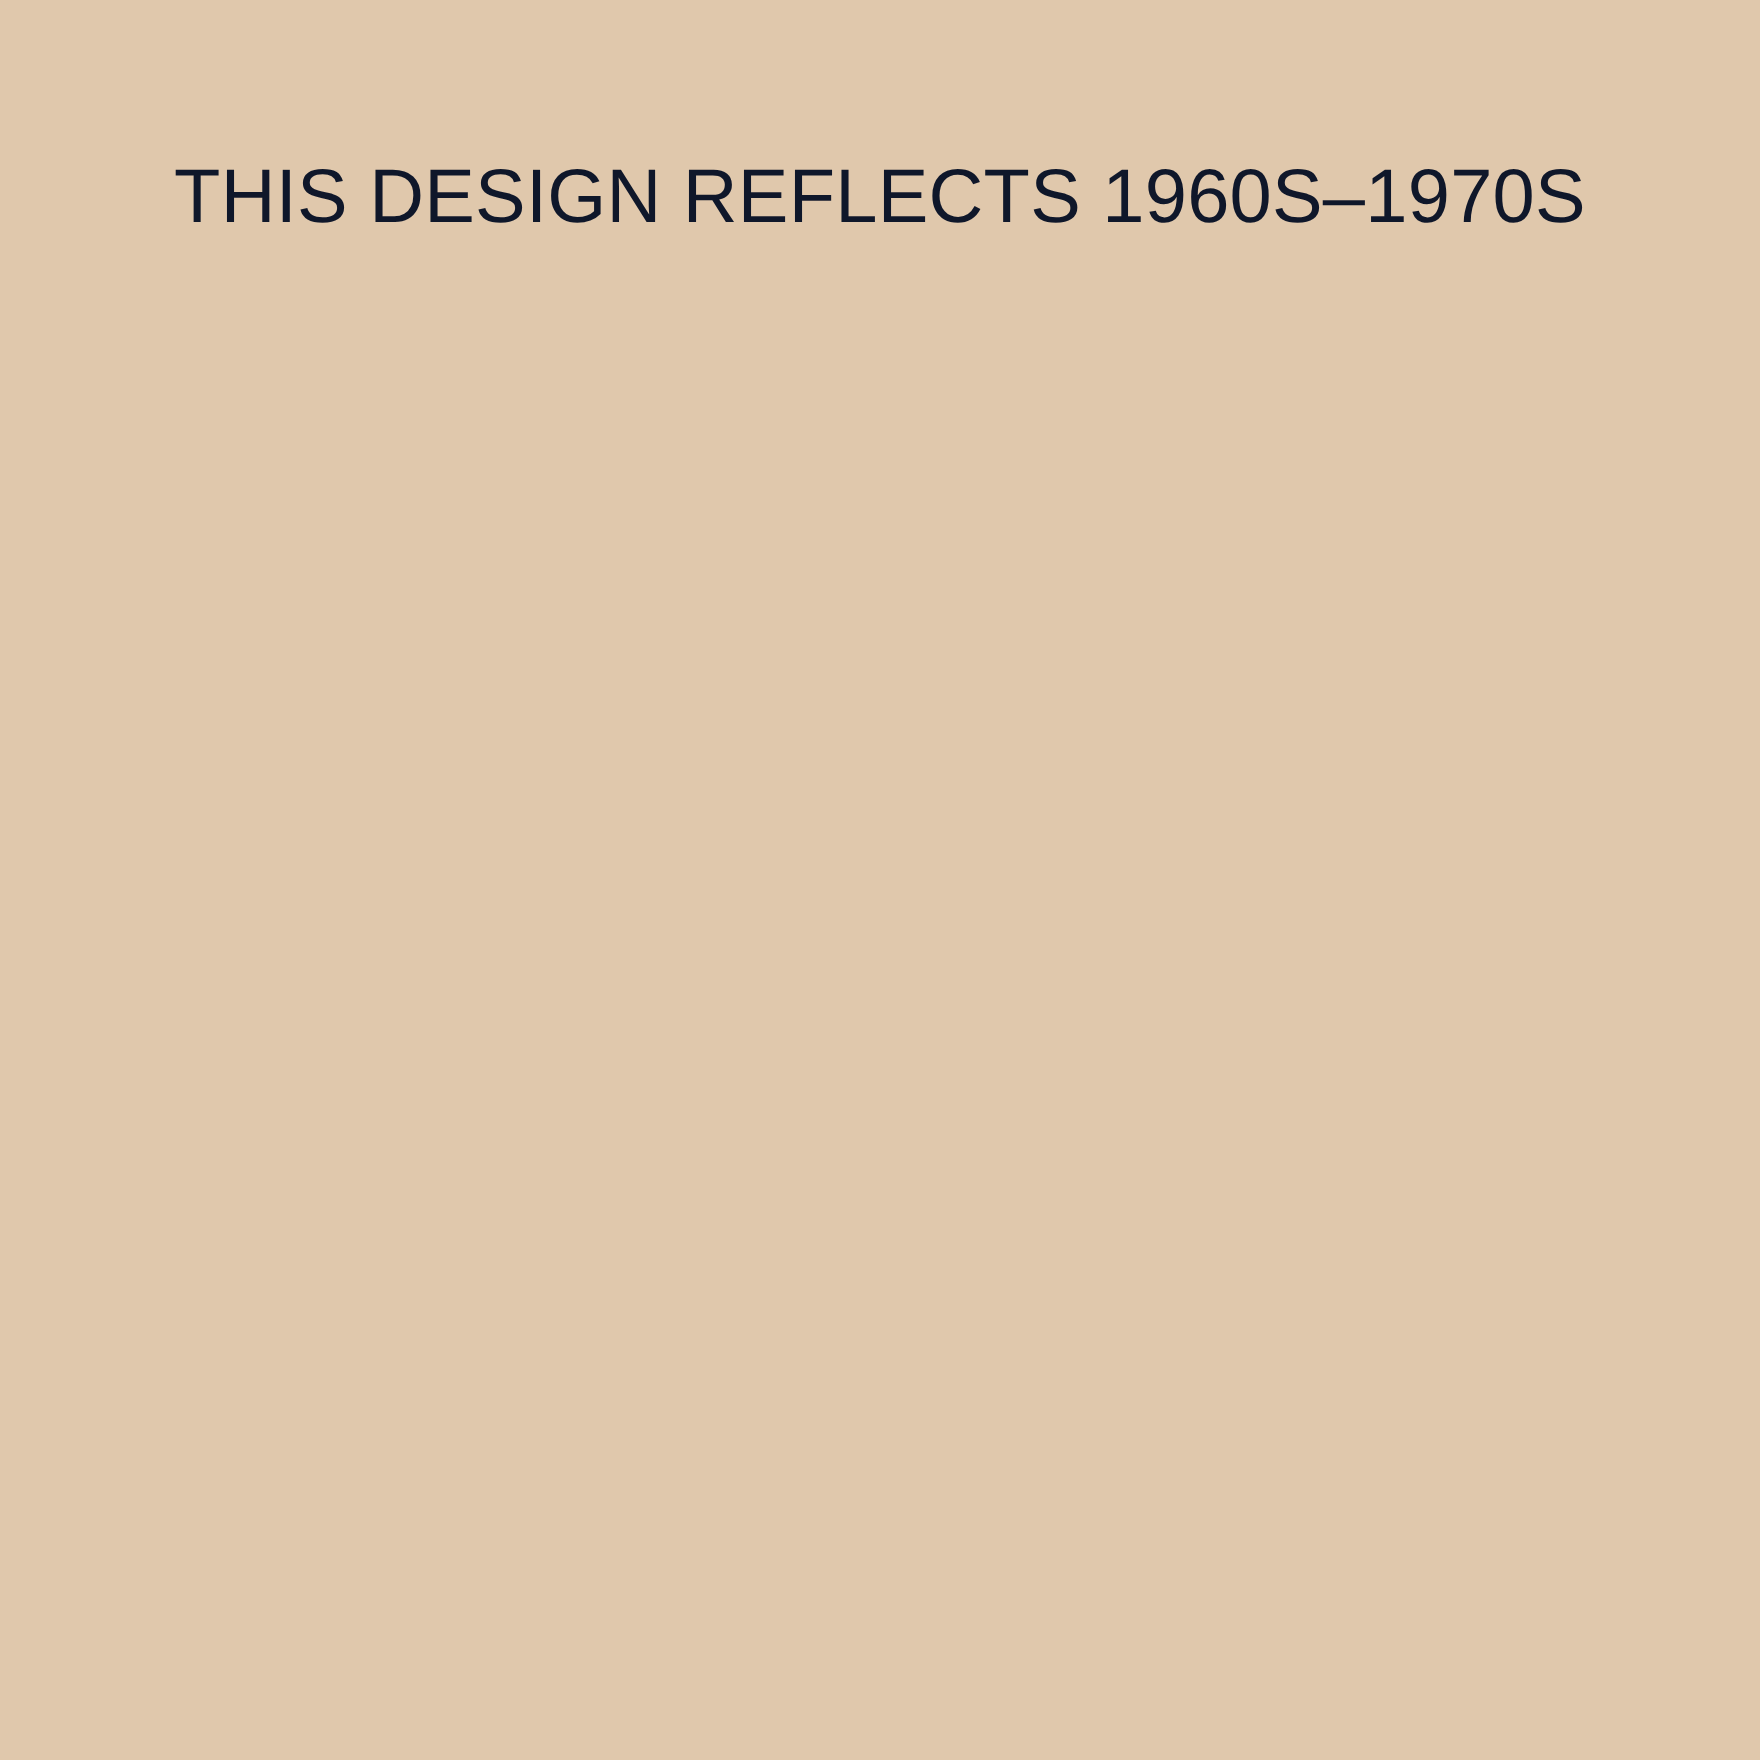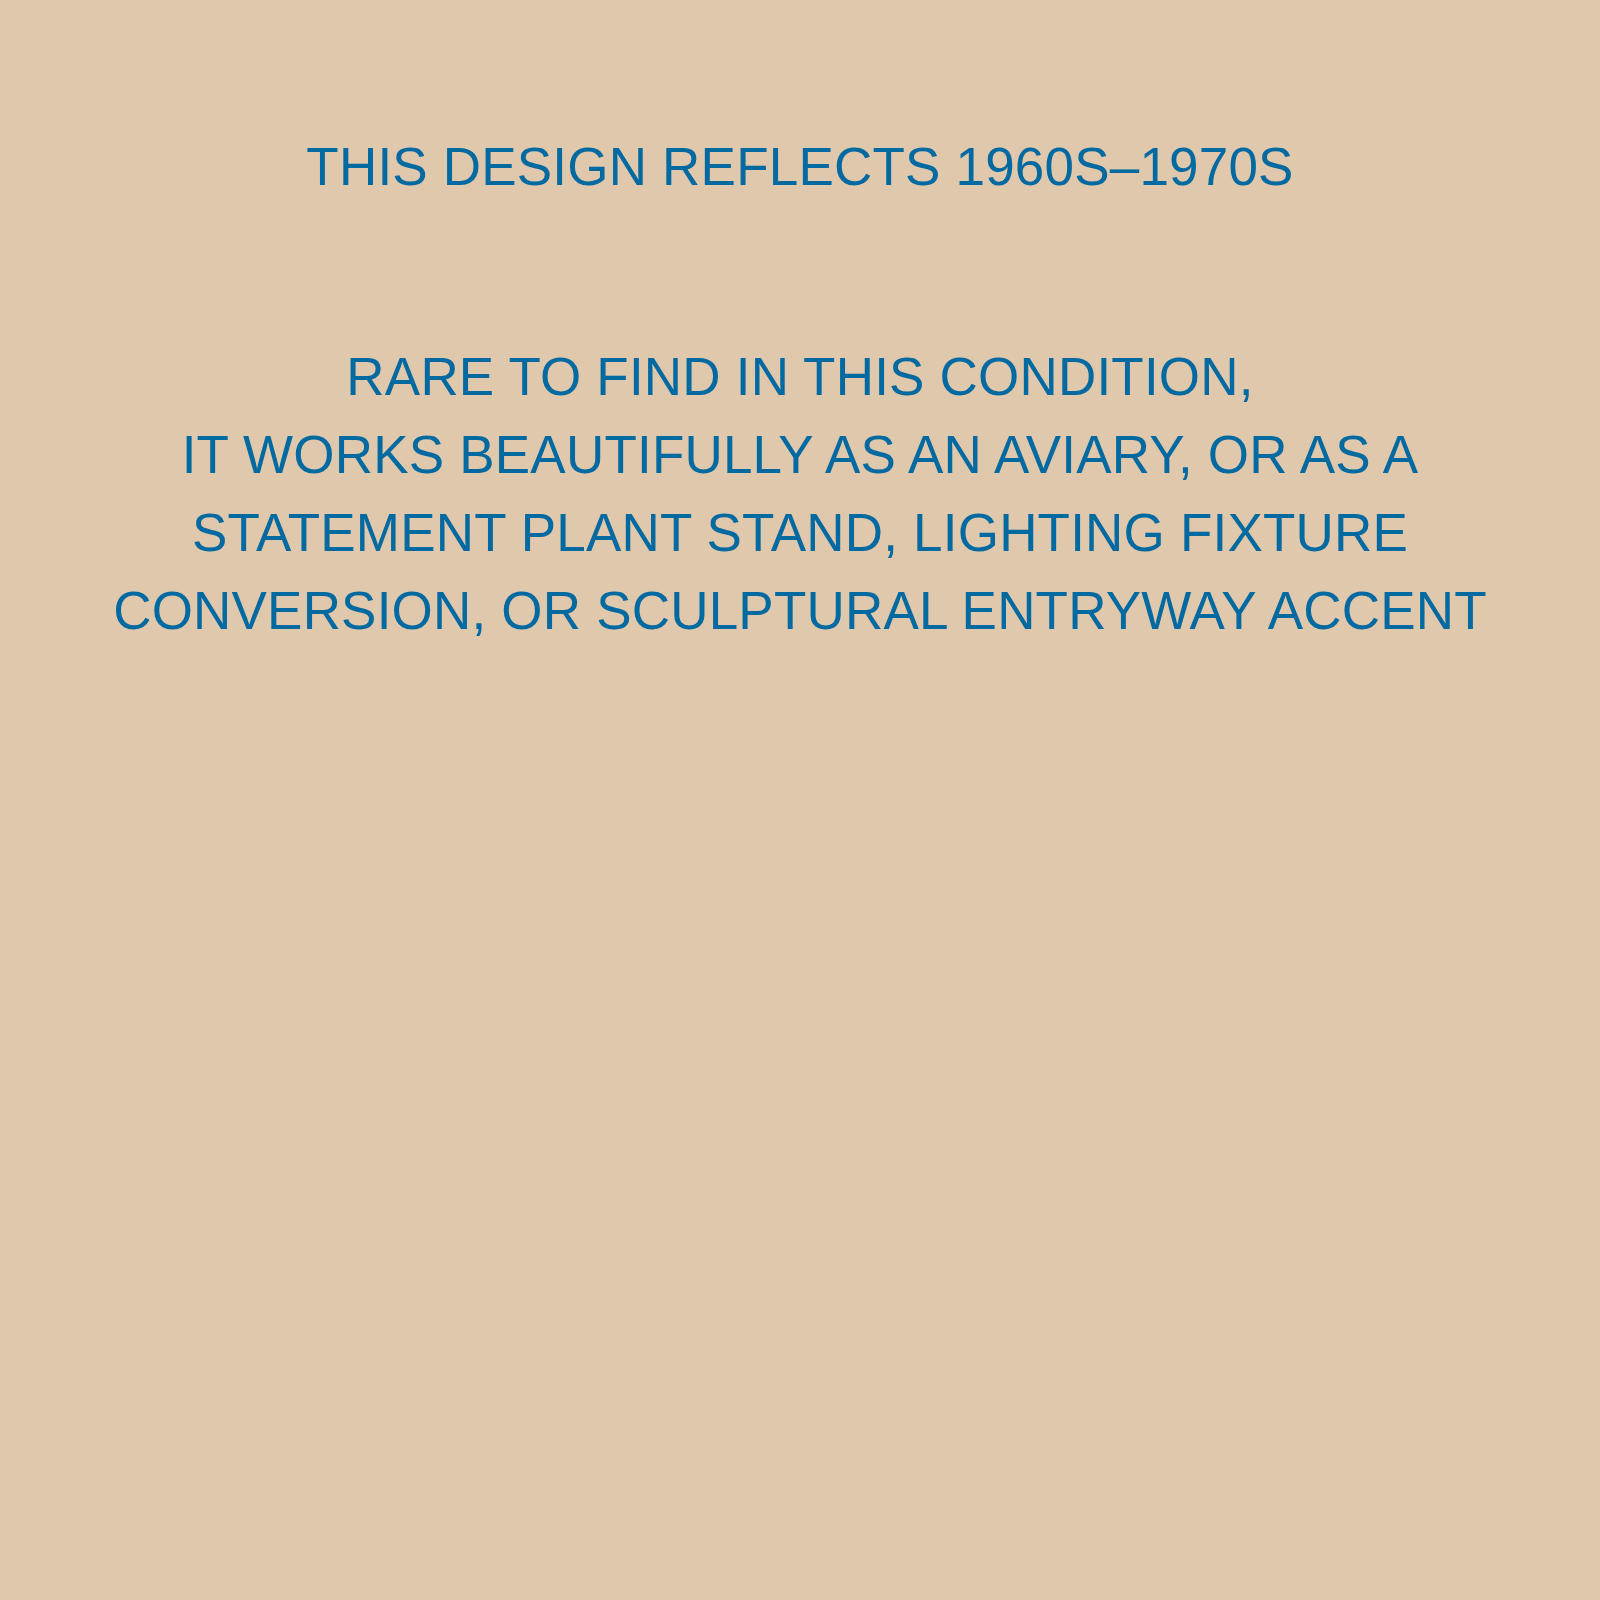"THIS DESIGN REFLECTS 1960S–1970S" .block { color: #0369a1 -> #0f172a; font-size: 53px -> 69px }
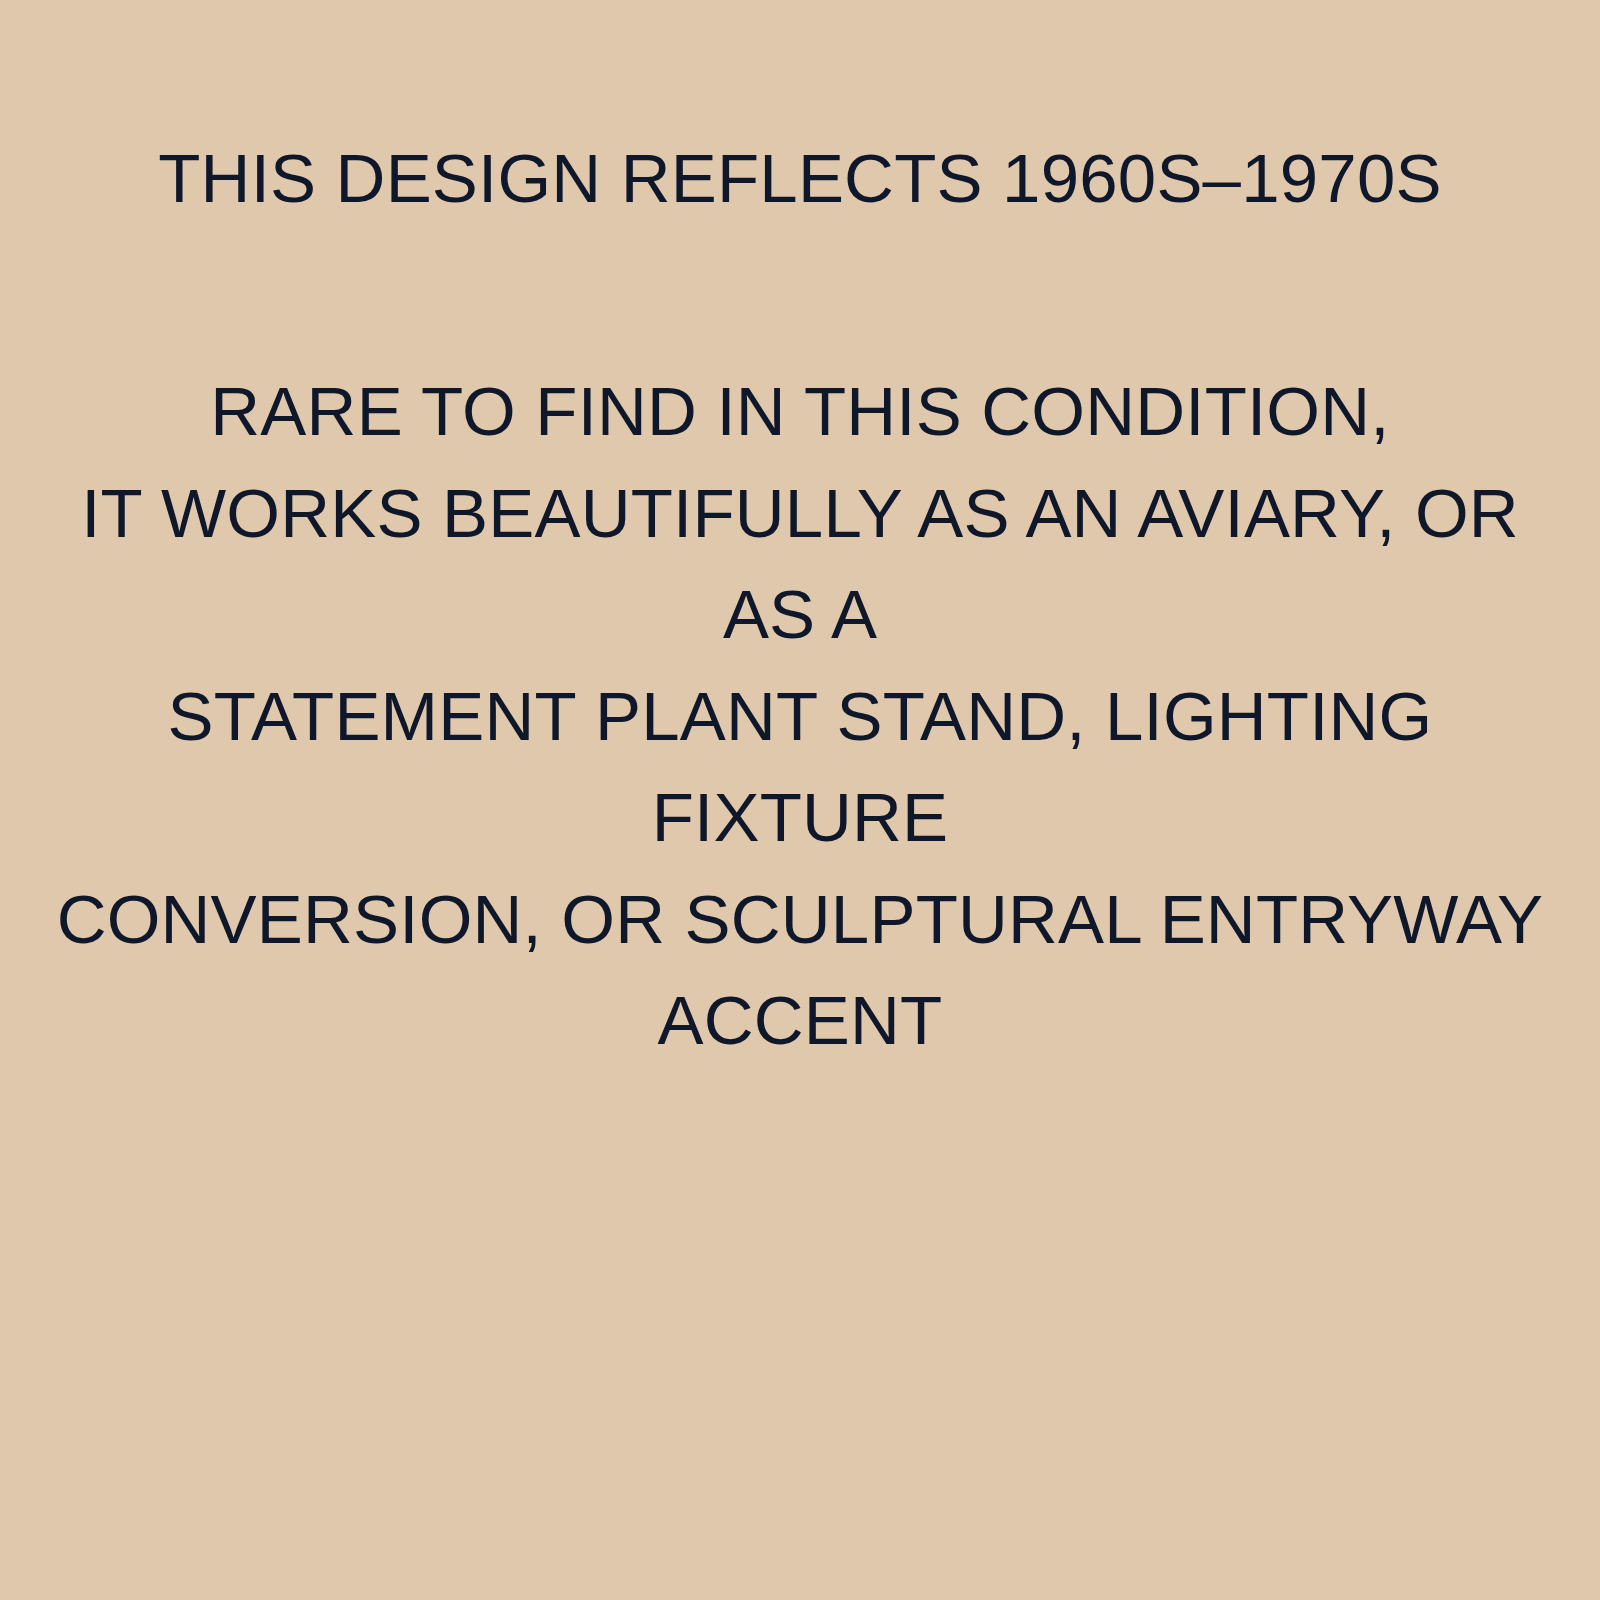"RARE TO FIND IN THIS" div.block { html: <div>RARE TO FIND IN THIS CONDITION, IT WORKS BEAUTIFULLY AS AN AVIARY, OR AS A STATEMENT PLANT STAND, LIGHTING FIXTURE CONVERSION, OR SCULPTURAL ENTRYWAY ACCENT</div> -> none }
